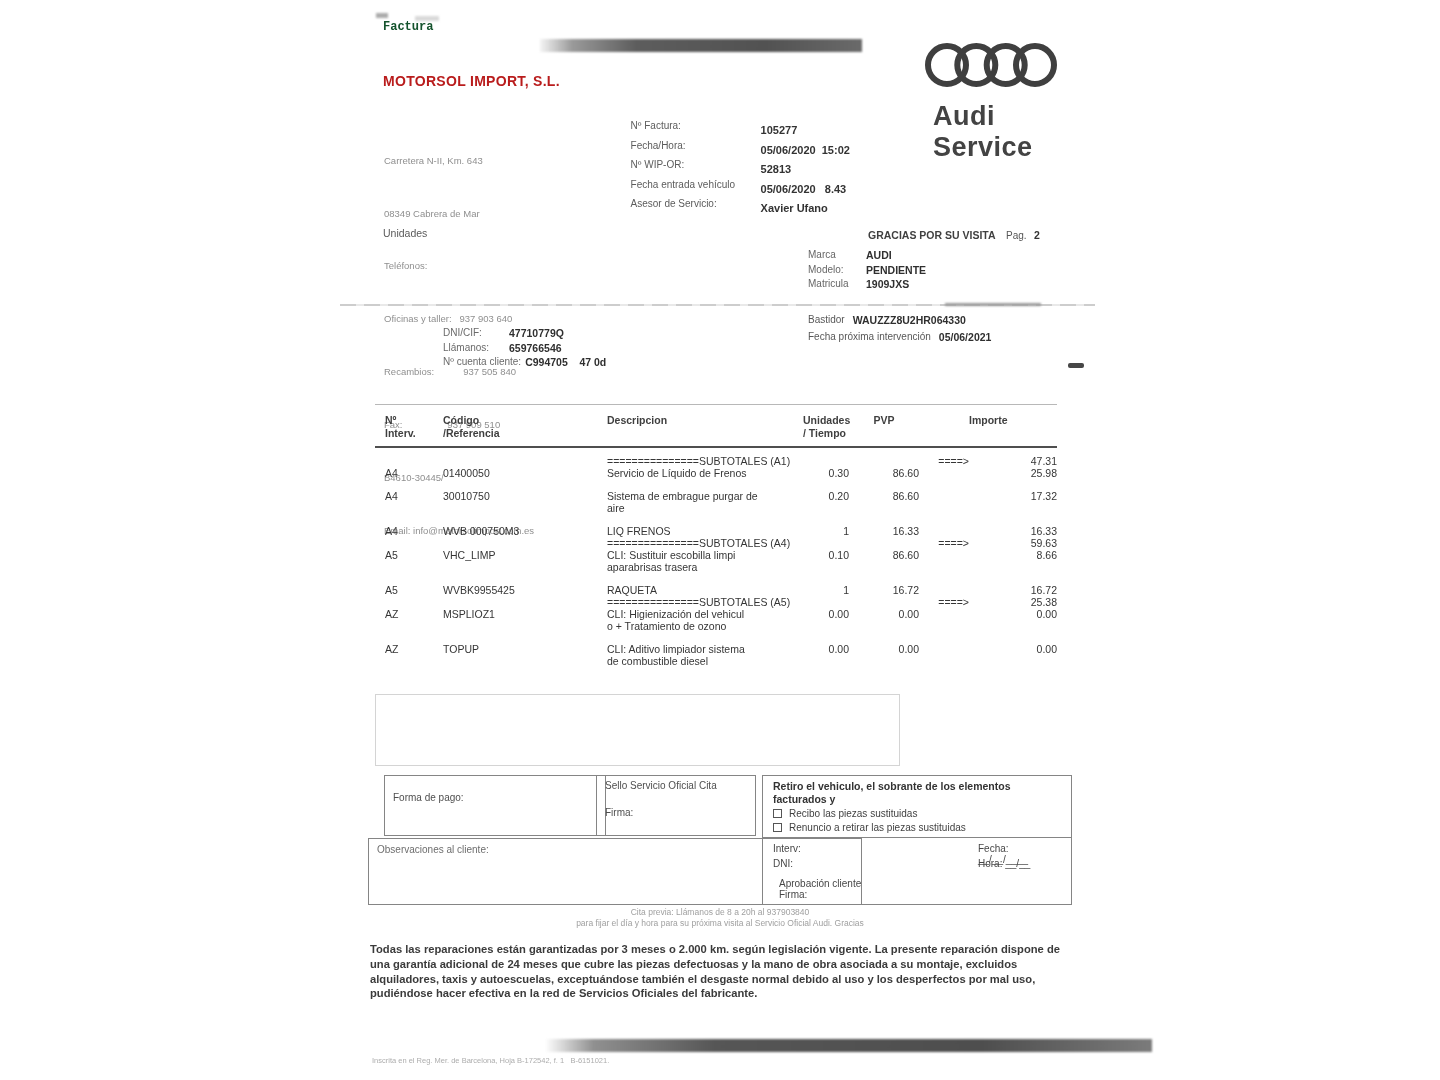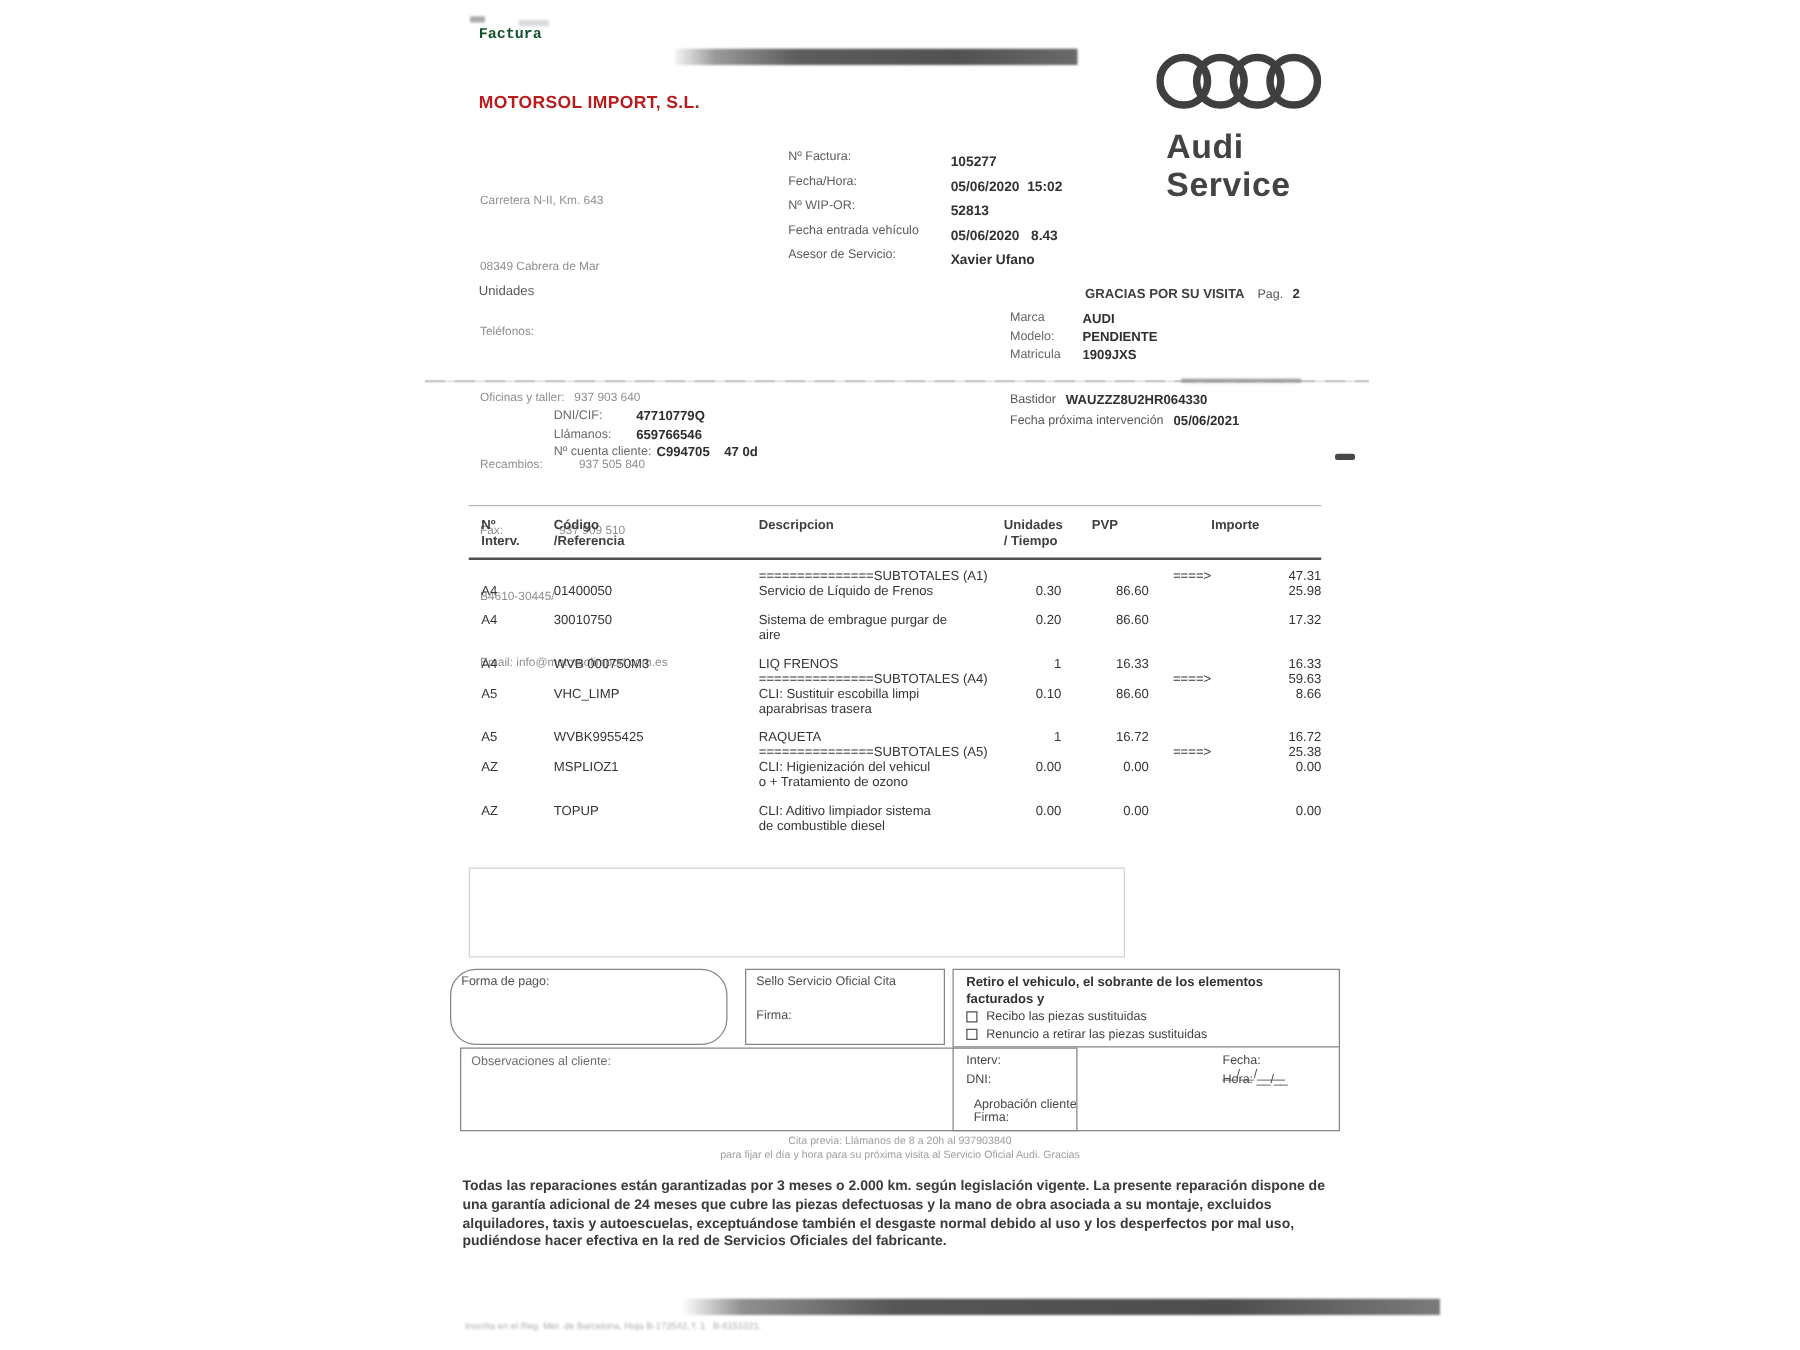"Forma de pago:" .forma { border-radius: 21px -> none; left: 360px -> 384px; padding: 4px 8px -> 16px 8px }
